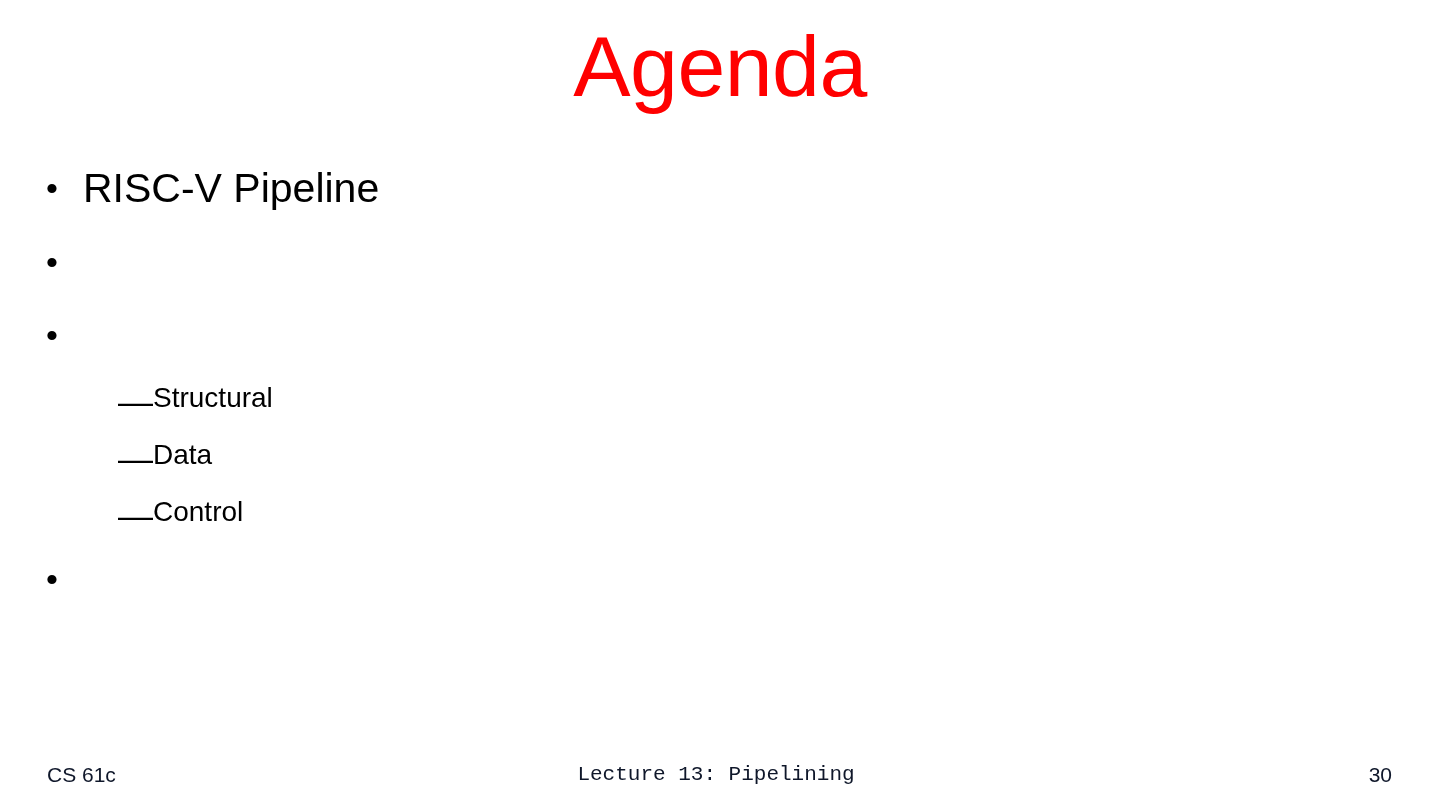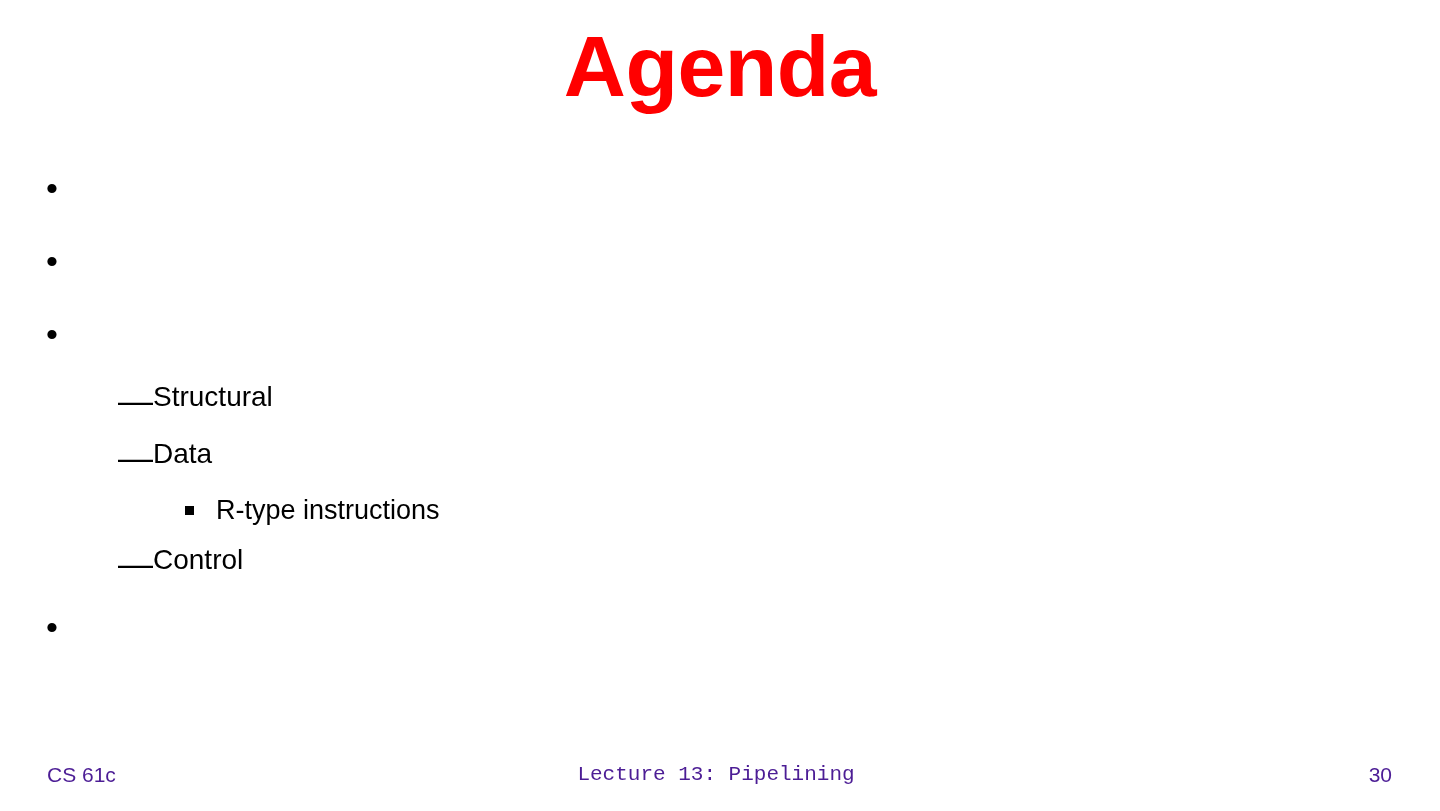"Agenda" #slide-title { font-weight: 700 -> 400 }
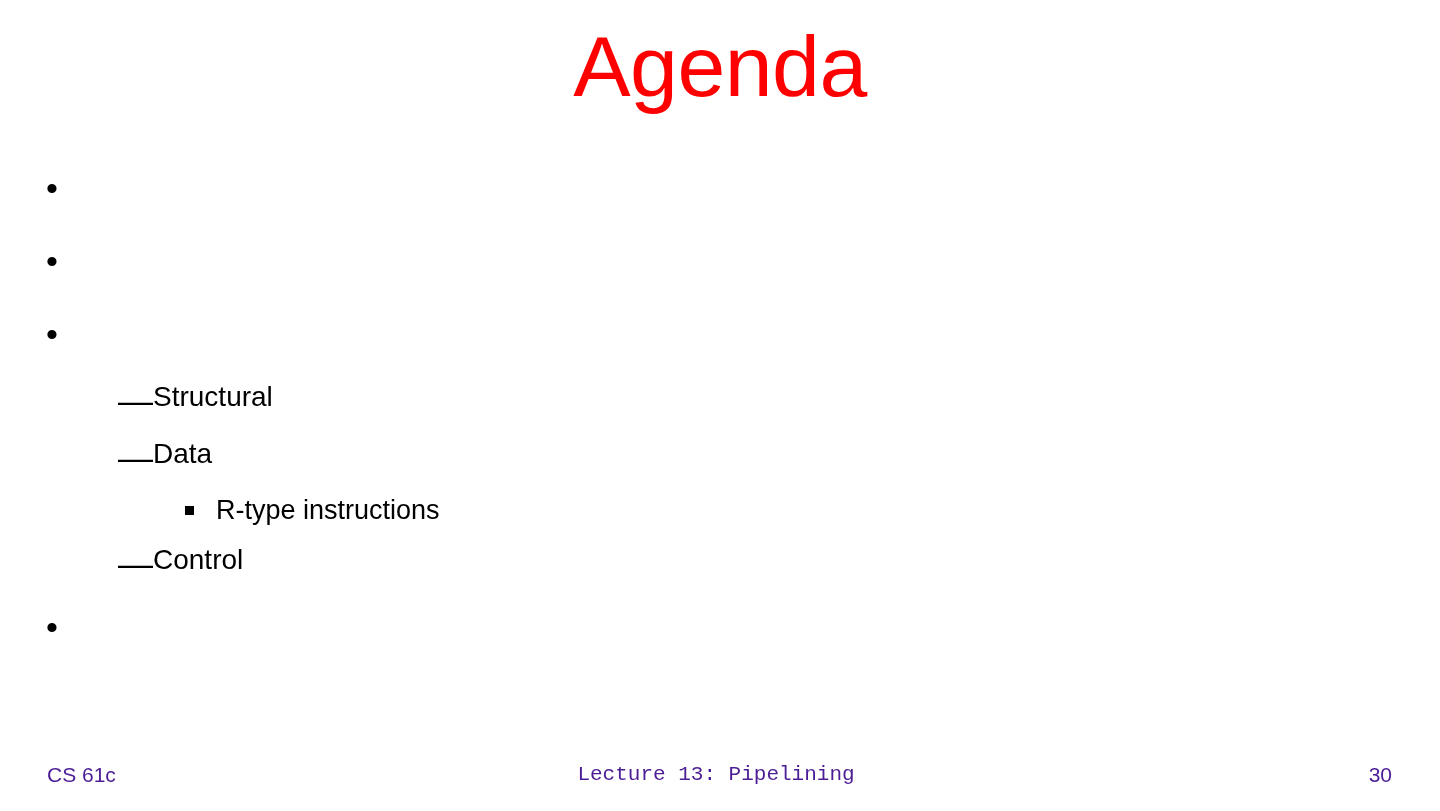"RISC-V Pipeline" span.txt { html: none -> <span>RISC-V Pipeline</span> }
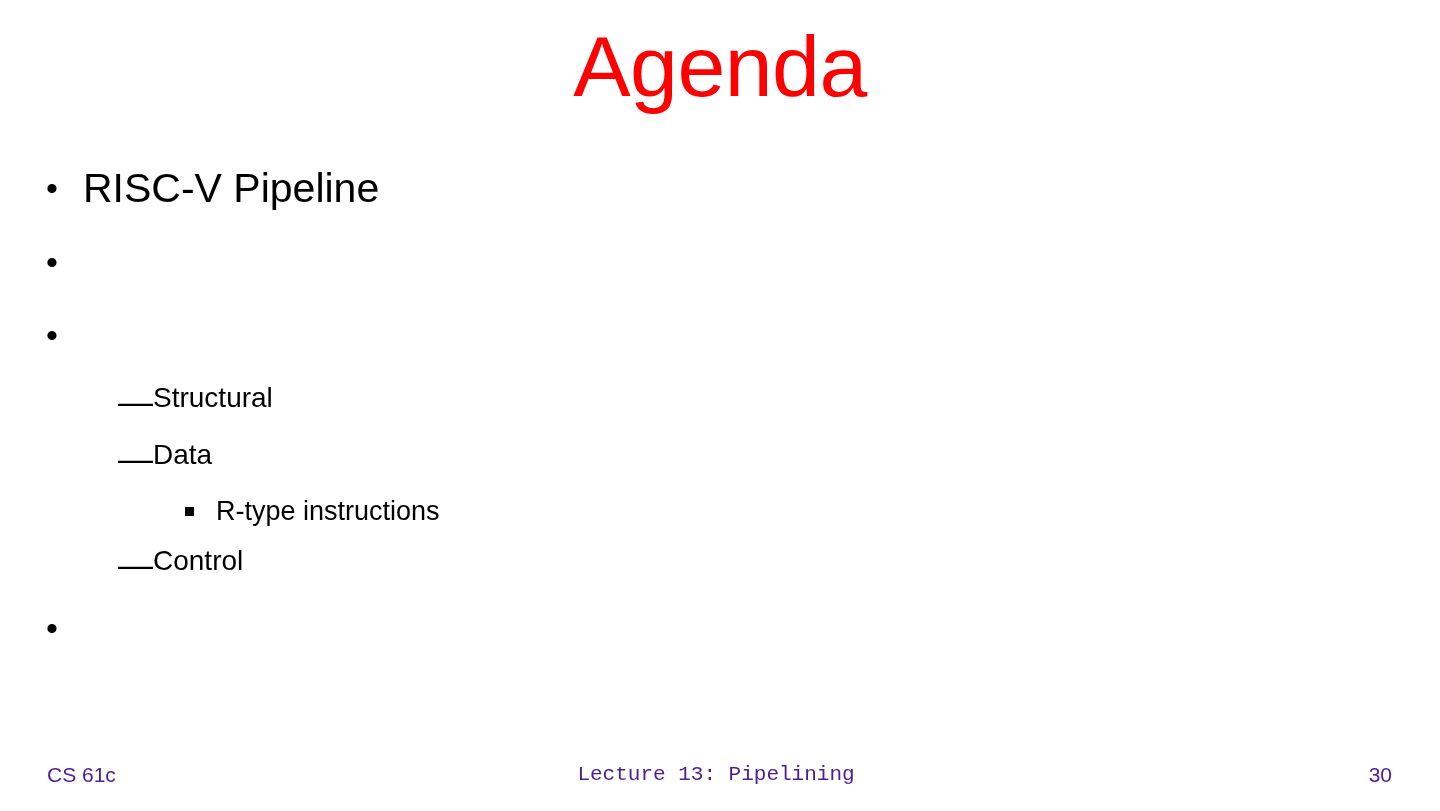"R-type instructions" div.bullet-row { html: <div> <span> <span></span> </span> <span>R-type instructions</span> </div> -> none }
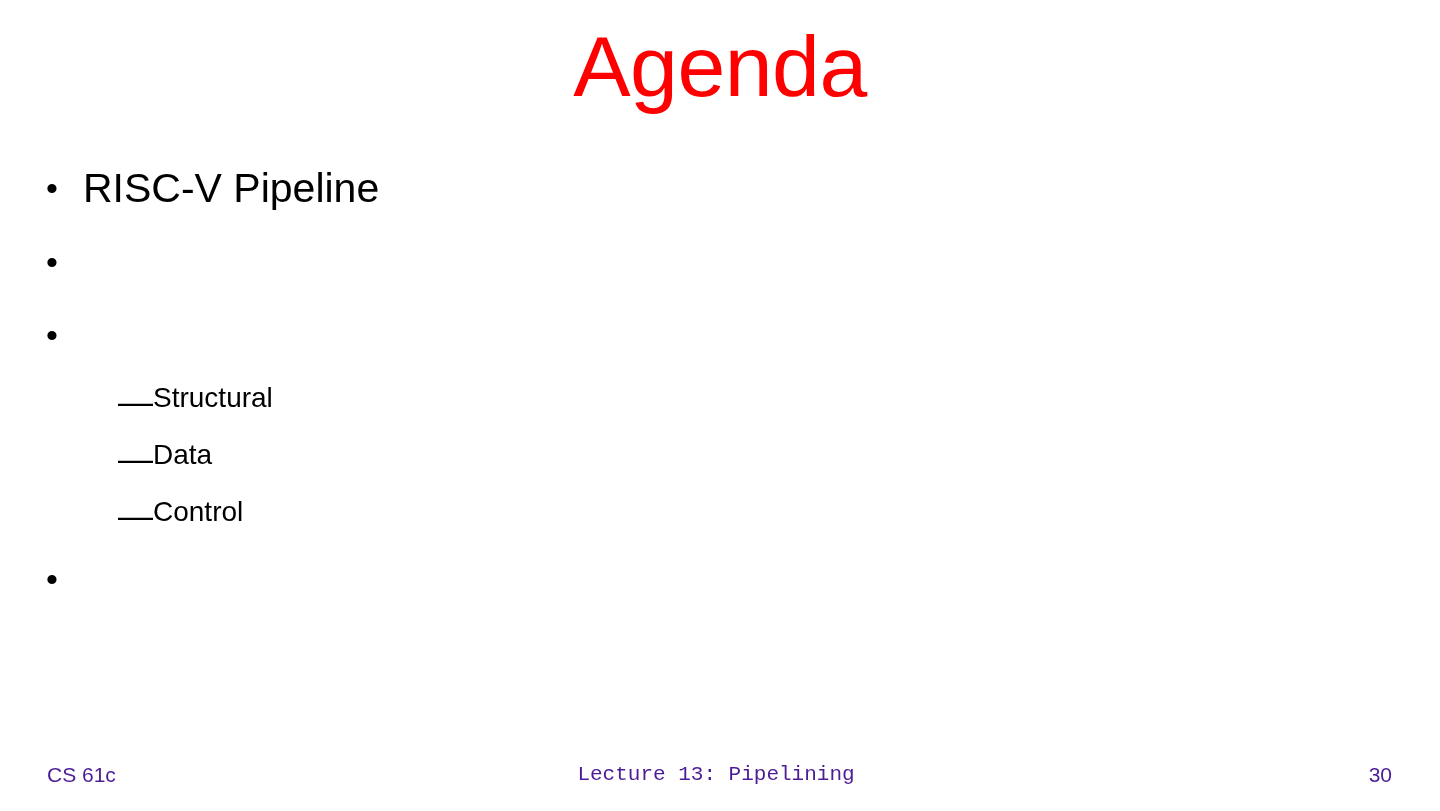"CS 61c" #slide-footer { color: #4c1d95 -> #0f172a }
